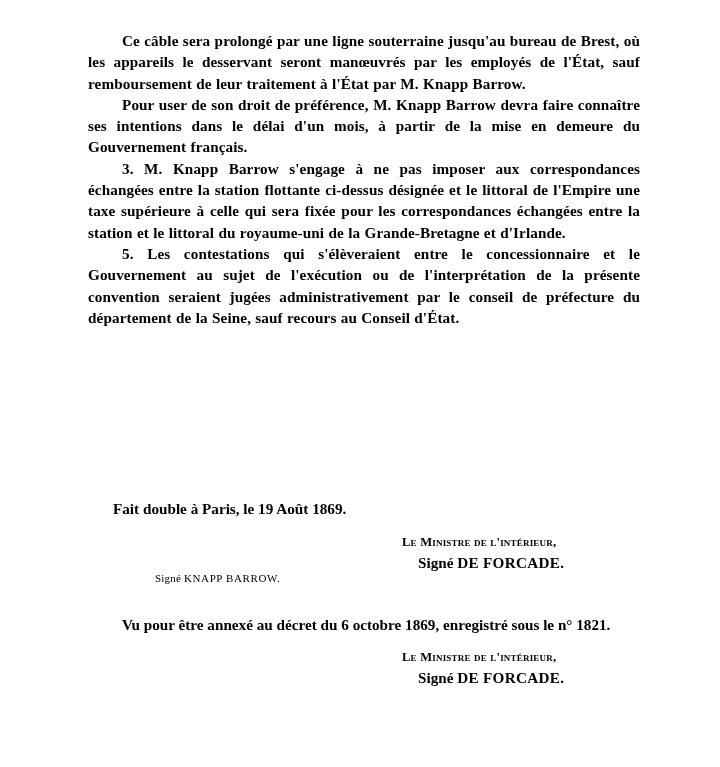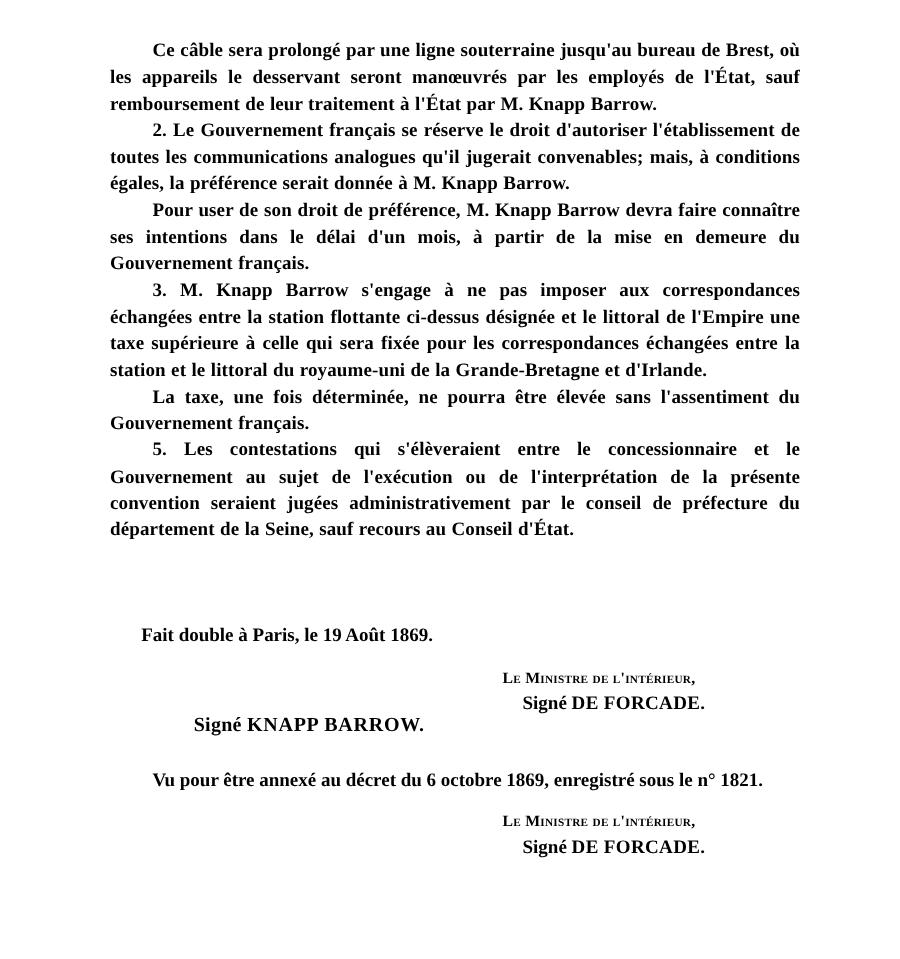"2. Le Gouvernement français se" p.para { html: <p>2. Le Gouvernement français se réserve le droit d'autoriser l'établissement de toutes les communications analogues qu'il jugerait convenables; mais, à conditions égales, la préférence serait donnée à M. Knapp Barrow.</p> -> none }
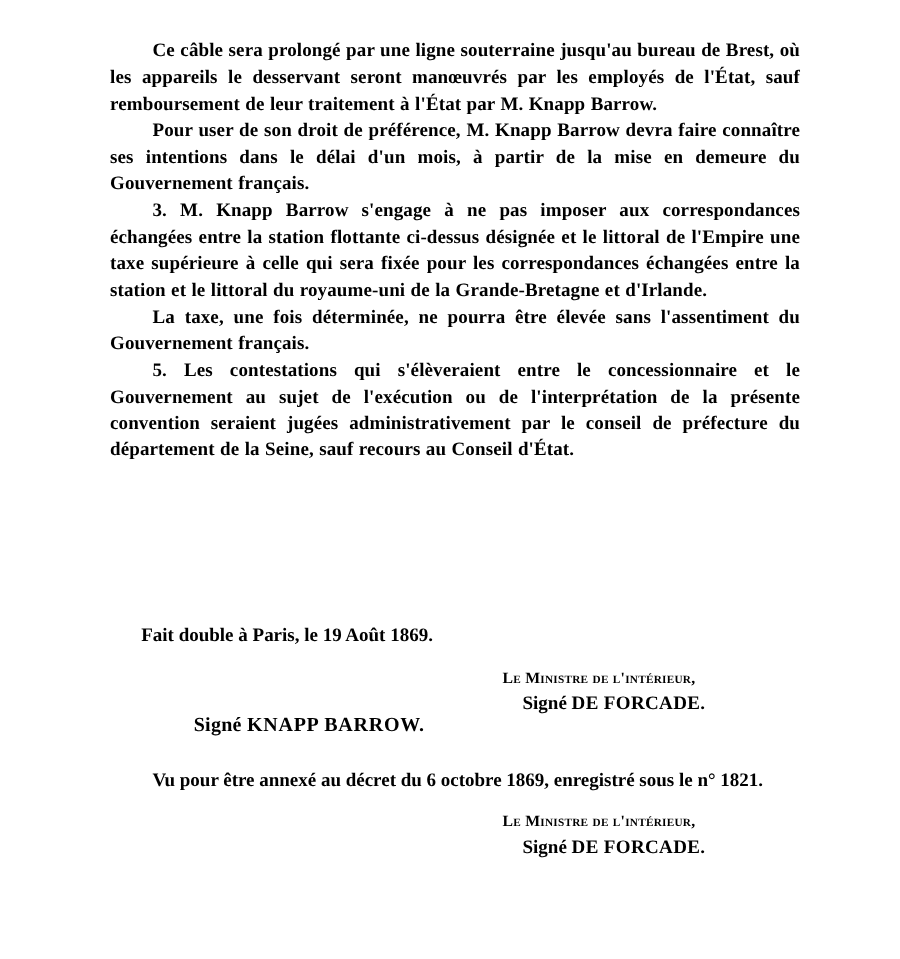"La taxe, une fois déterminée," p.para { html: <p>La taxe, une fois déterminée, ne pourra être élevée sans l'assentiment du Gouvernement français.</p> -> none }
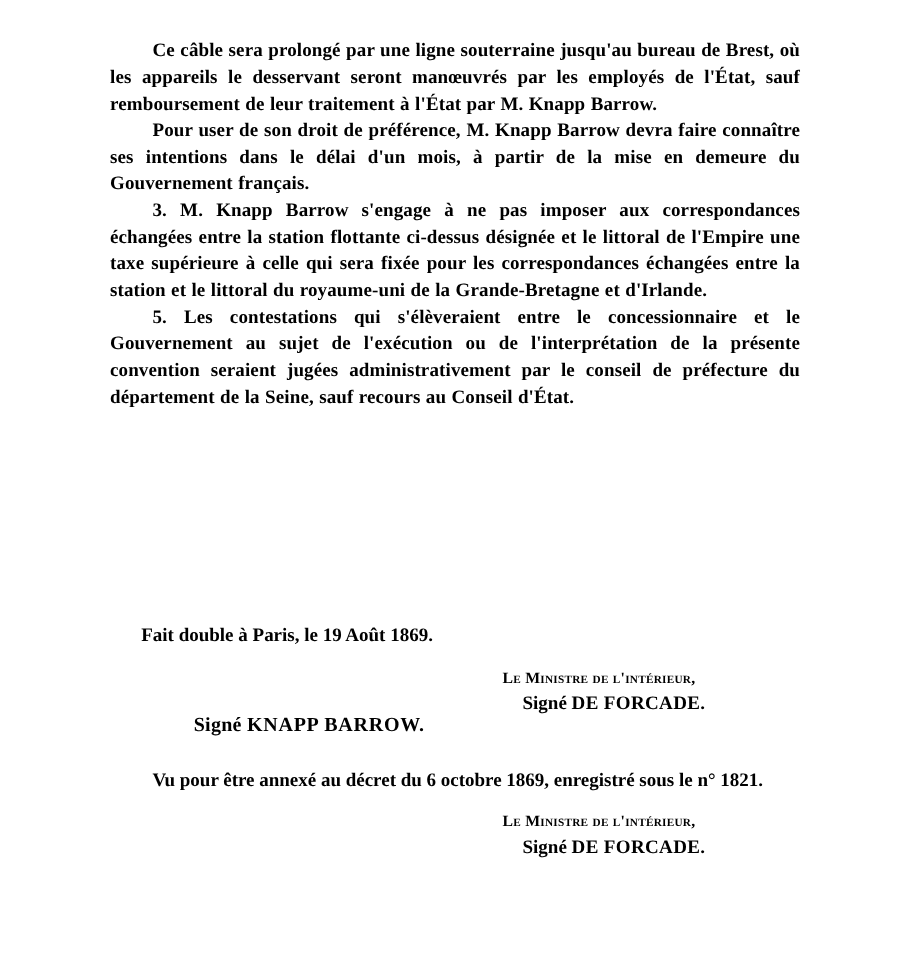"Signé KNAPP BARROW." .sig-left { font-size: 16px -> 11px; font-weight: 700 -> 400 }
